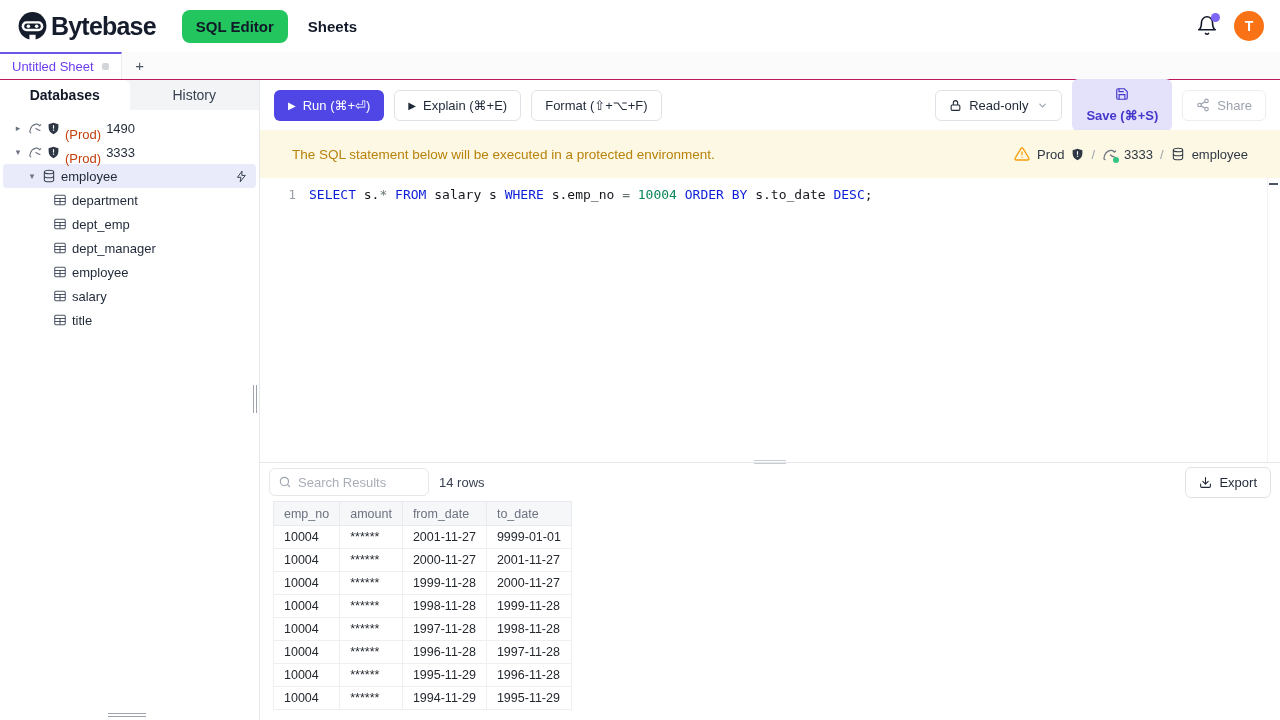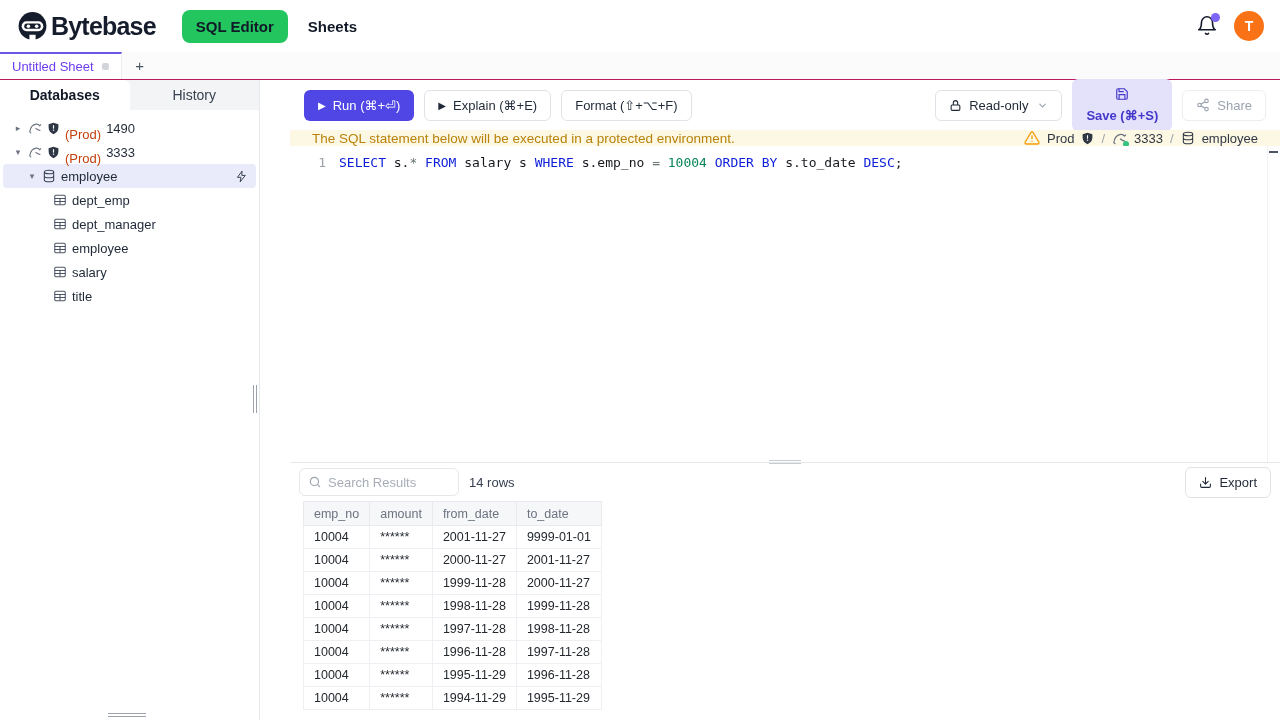"Databases" .main-row { gap: 30px -> none }
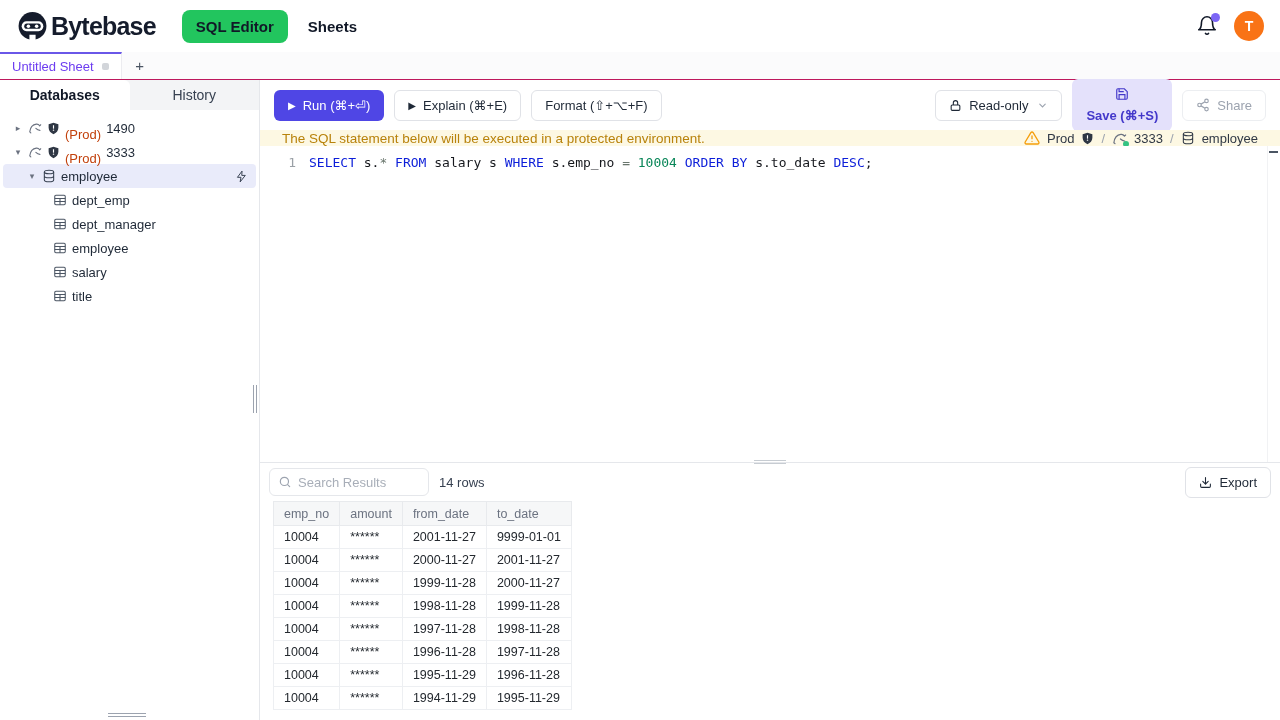"The SQL statement below will" .banner { height: 16px -> 48px; padding: 0 22px -> 0 32px }
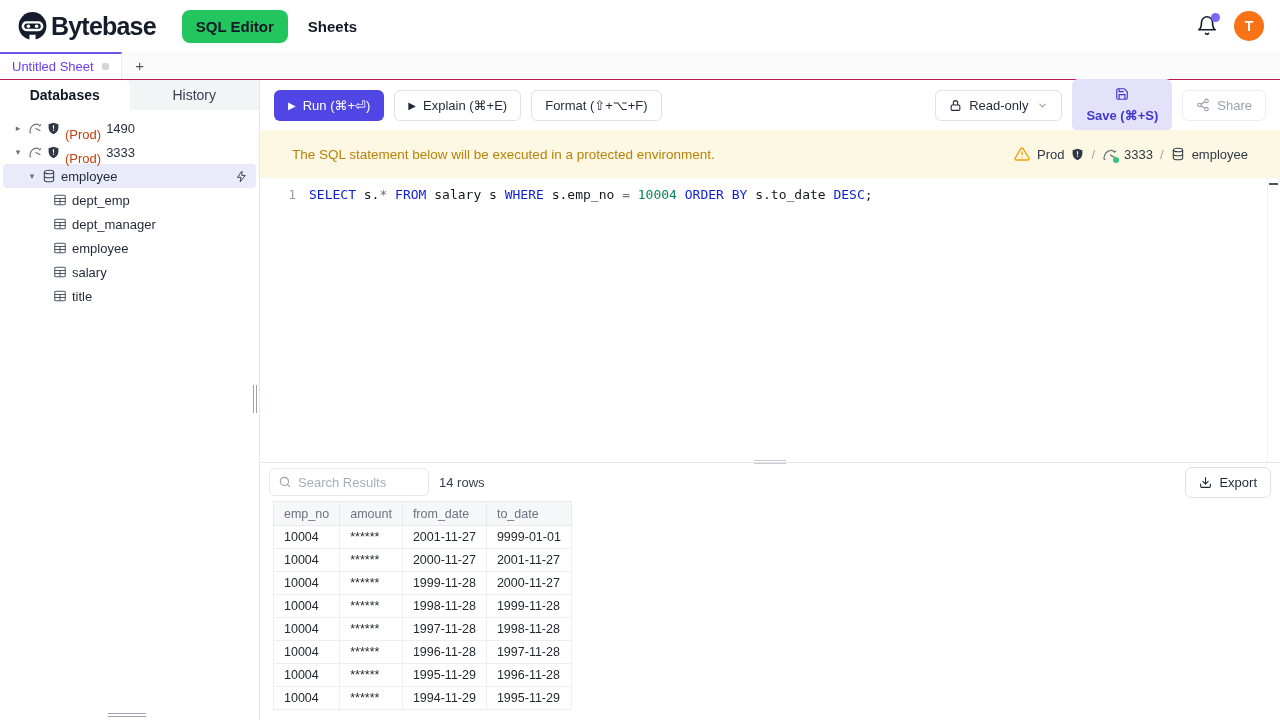"department" div.tree-row { html: none -> <div> <span> <svg> <rect></rect> <path></path> </svg> </span> <span>department</span> </div> }
